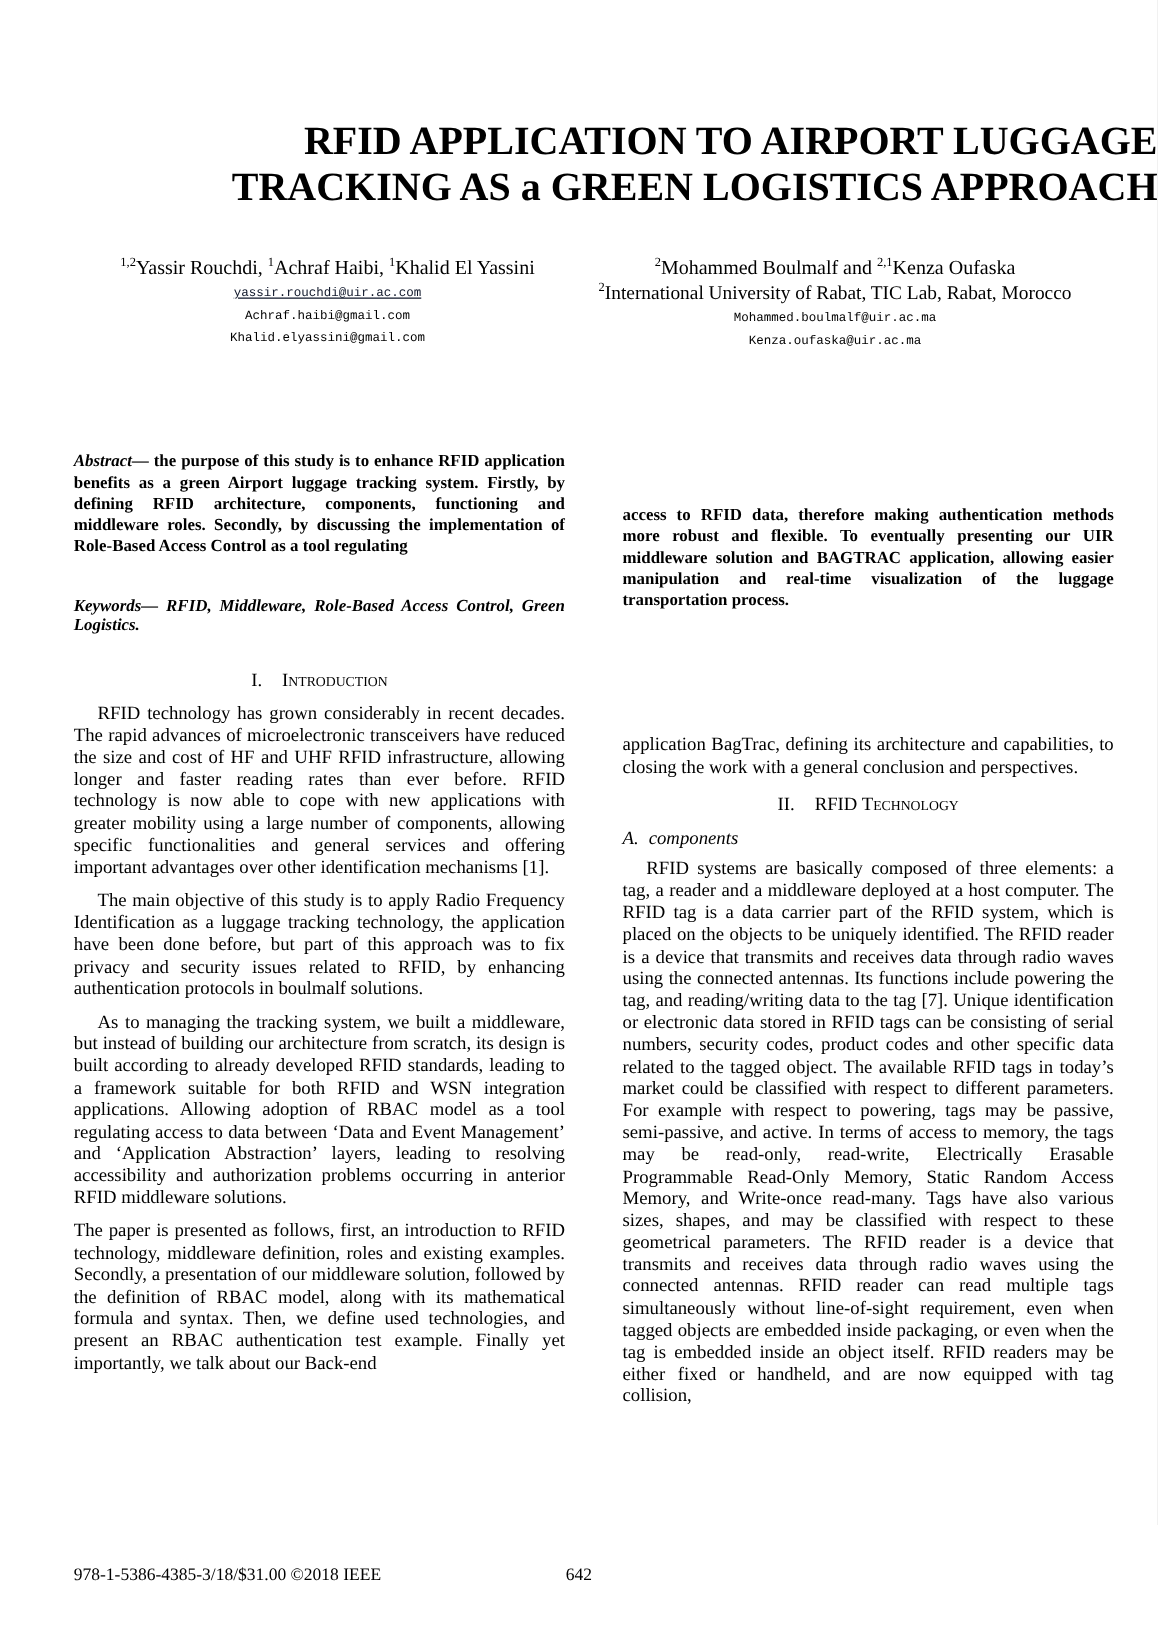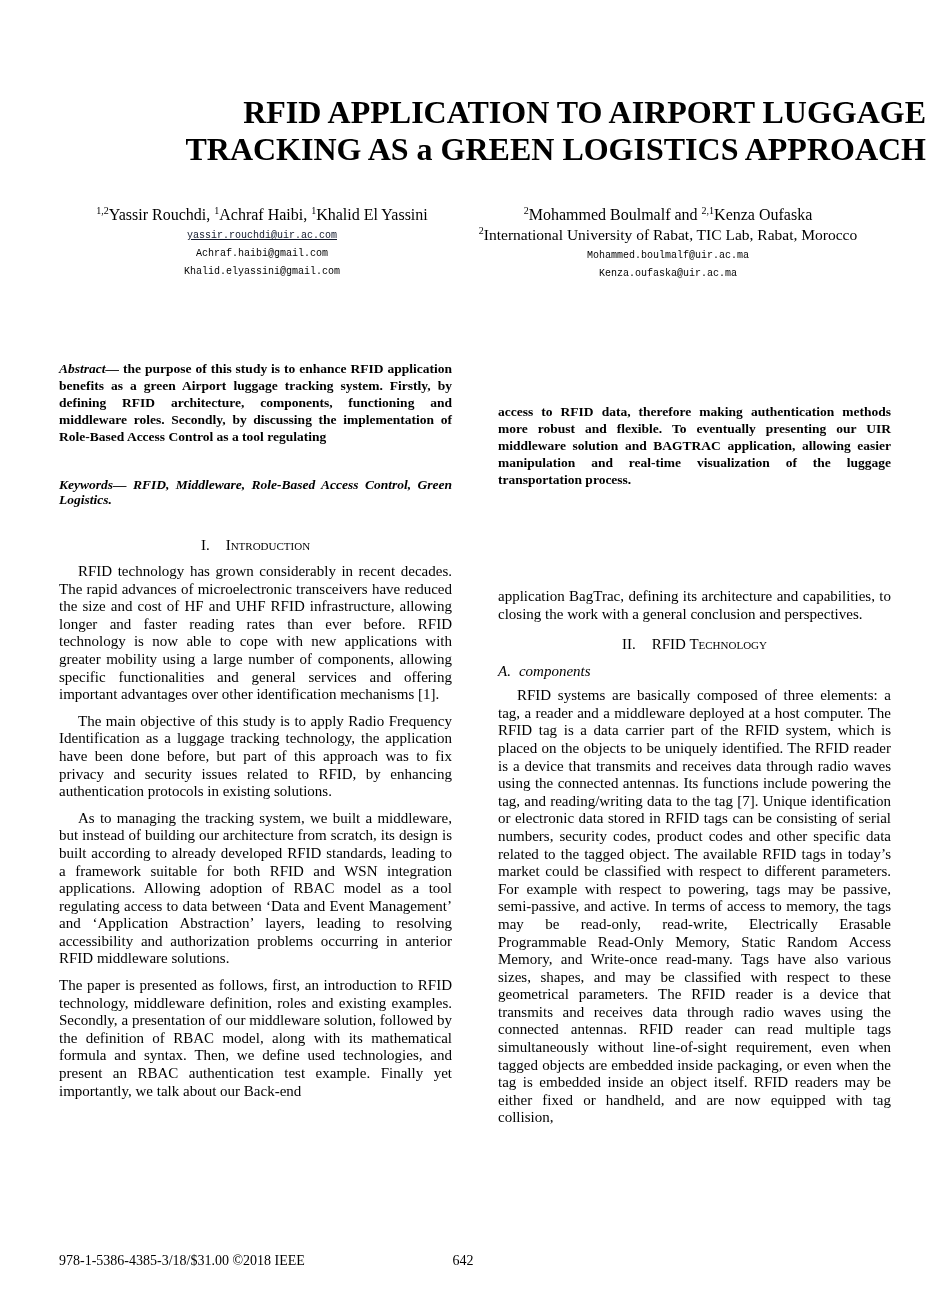"The main objective of this" p.para { text: existing -> boulmalf }
